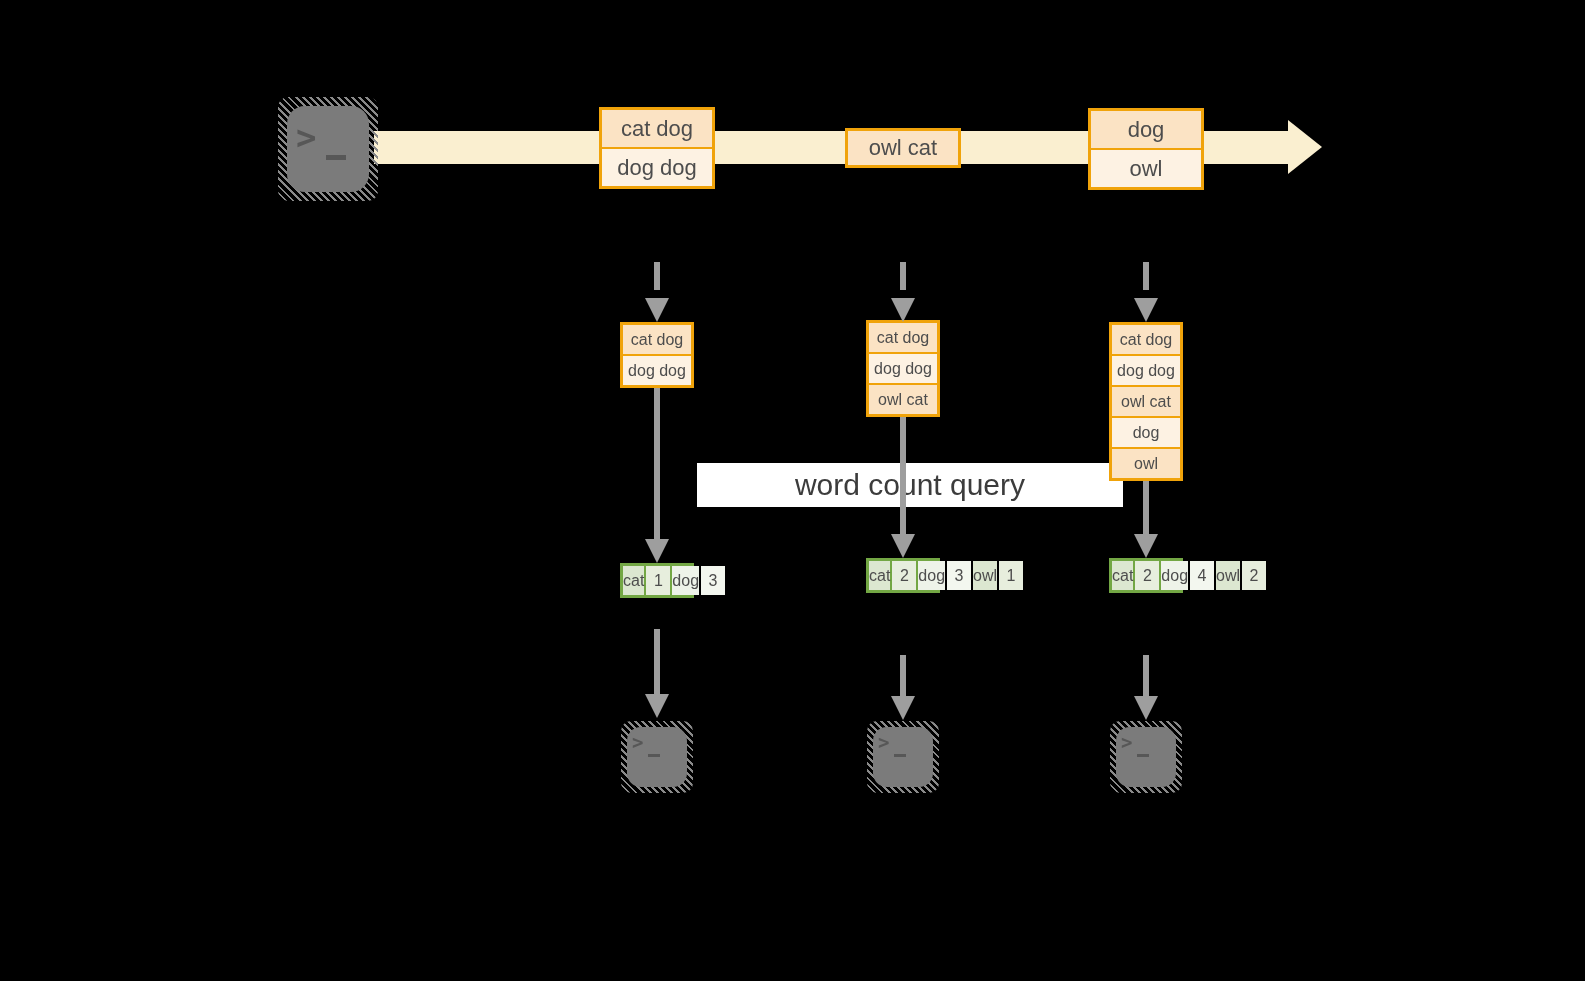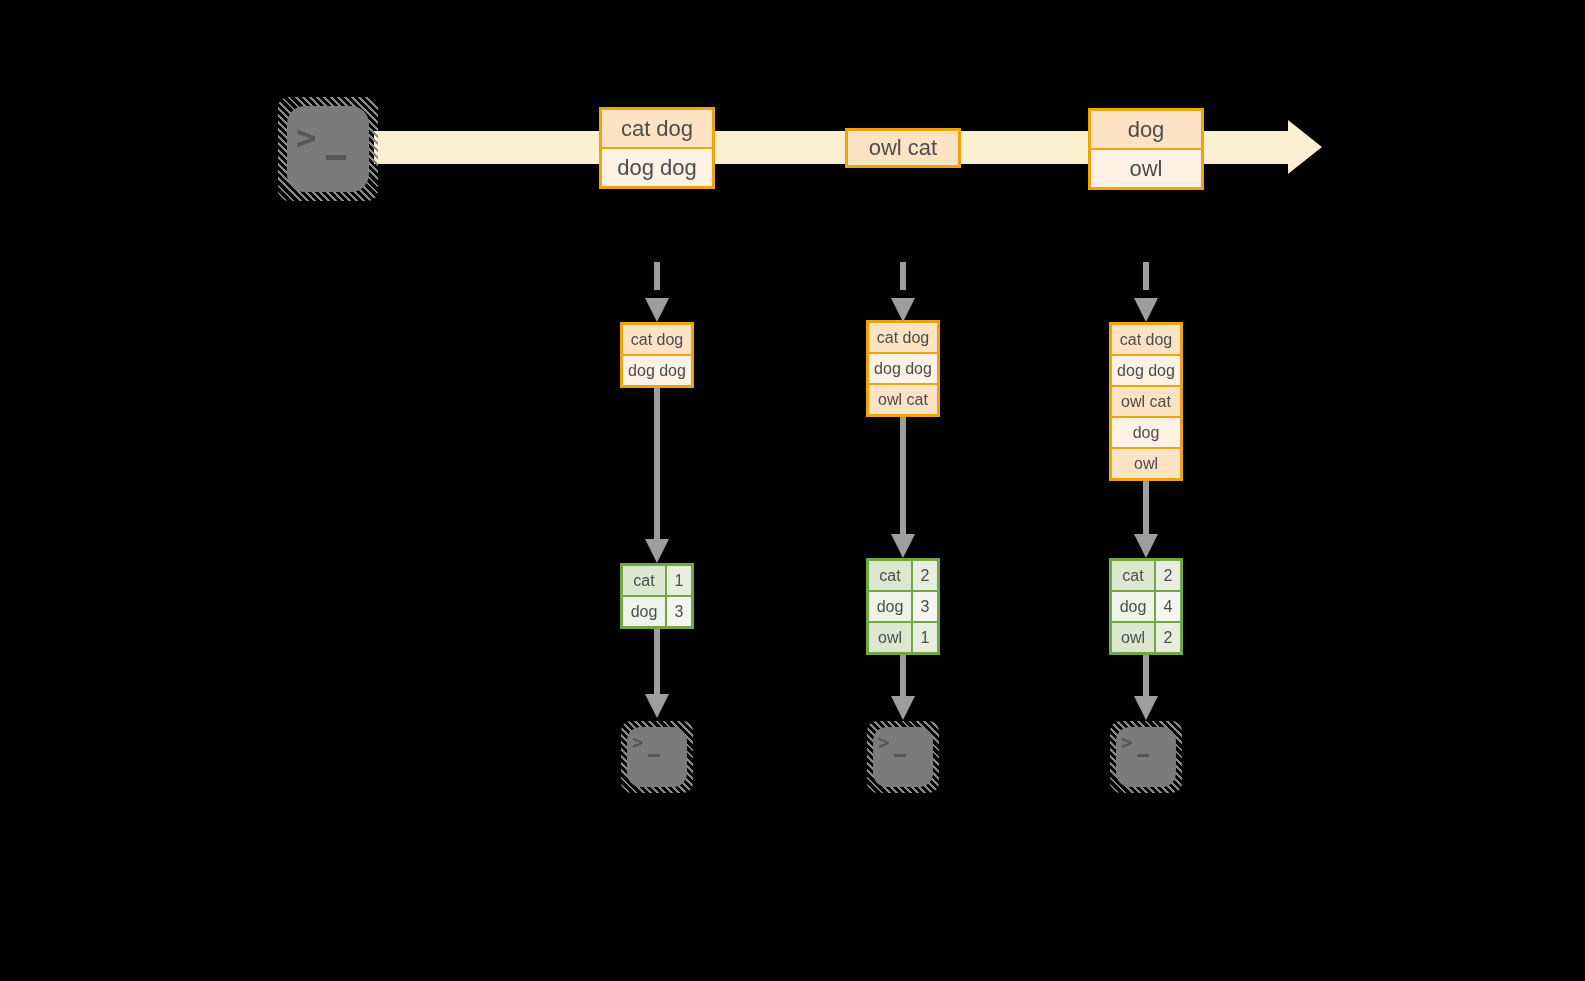"word count query" div.abs { html: none -> <div>word count query</div> }
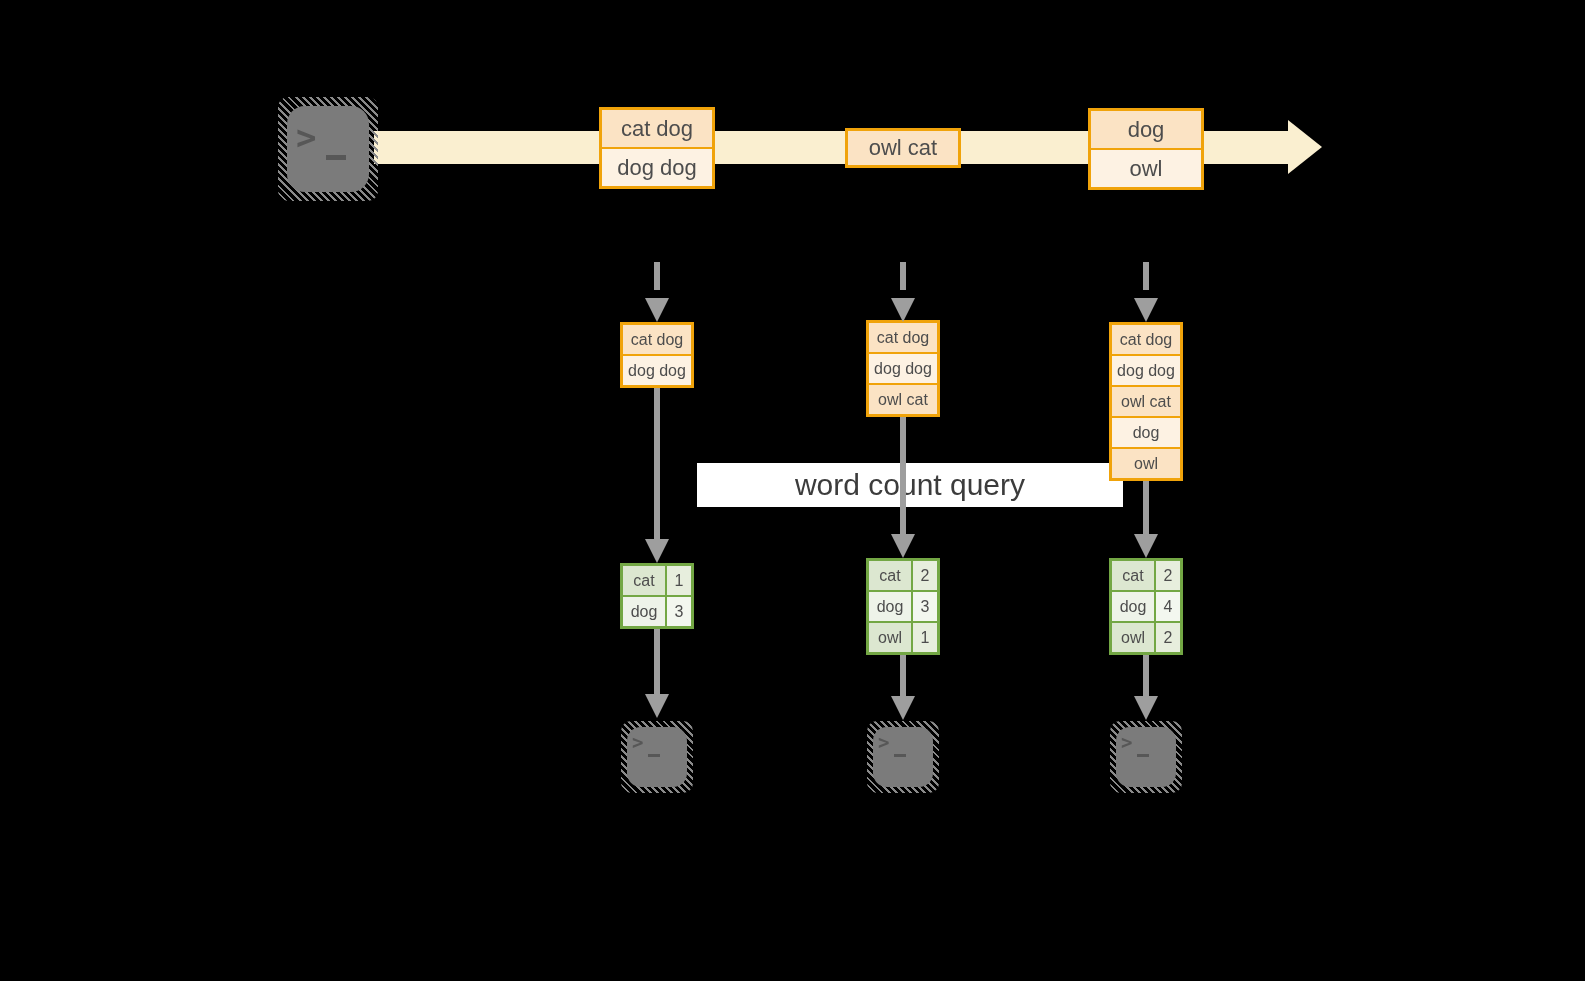"cat" .gtable { flex-direction: column -> row }
